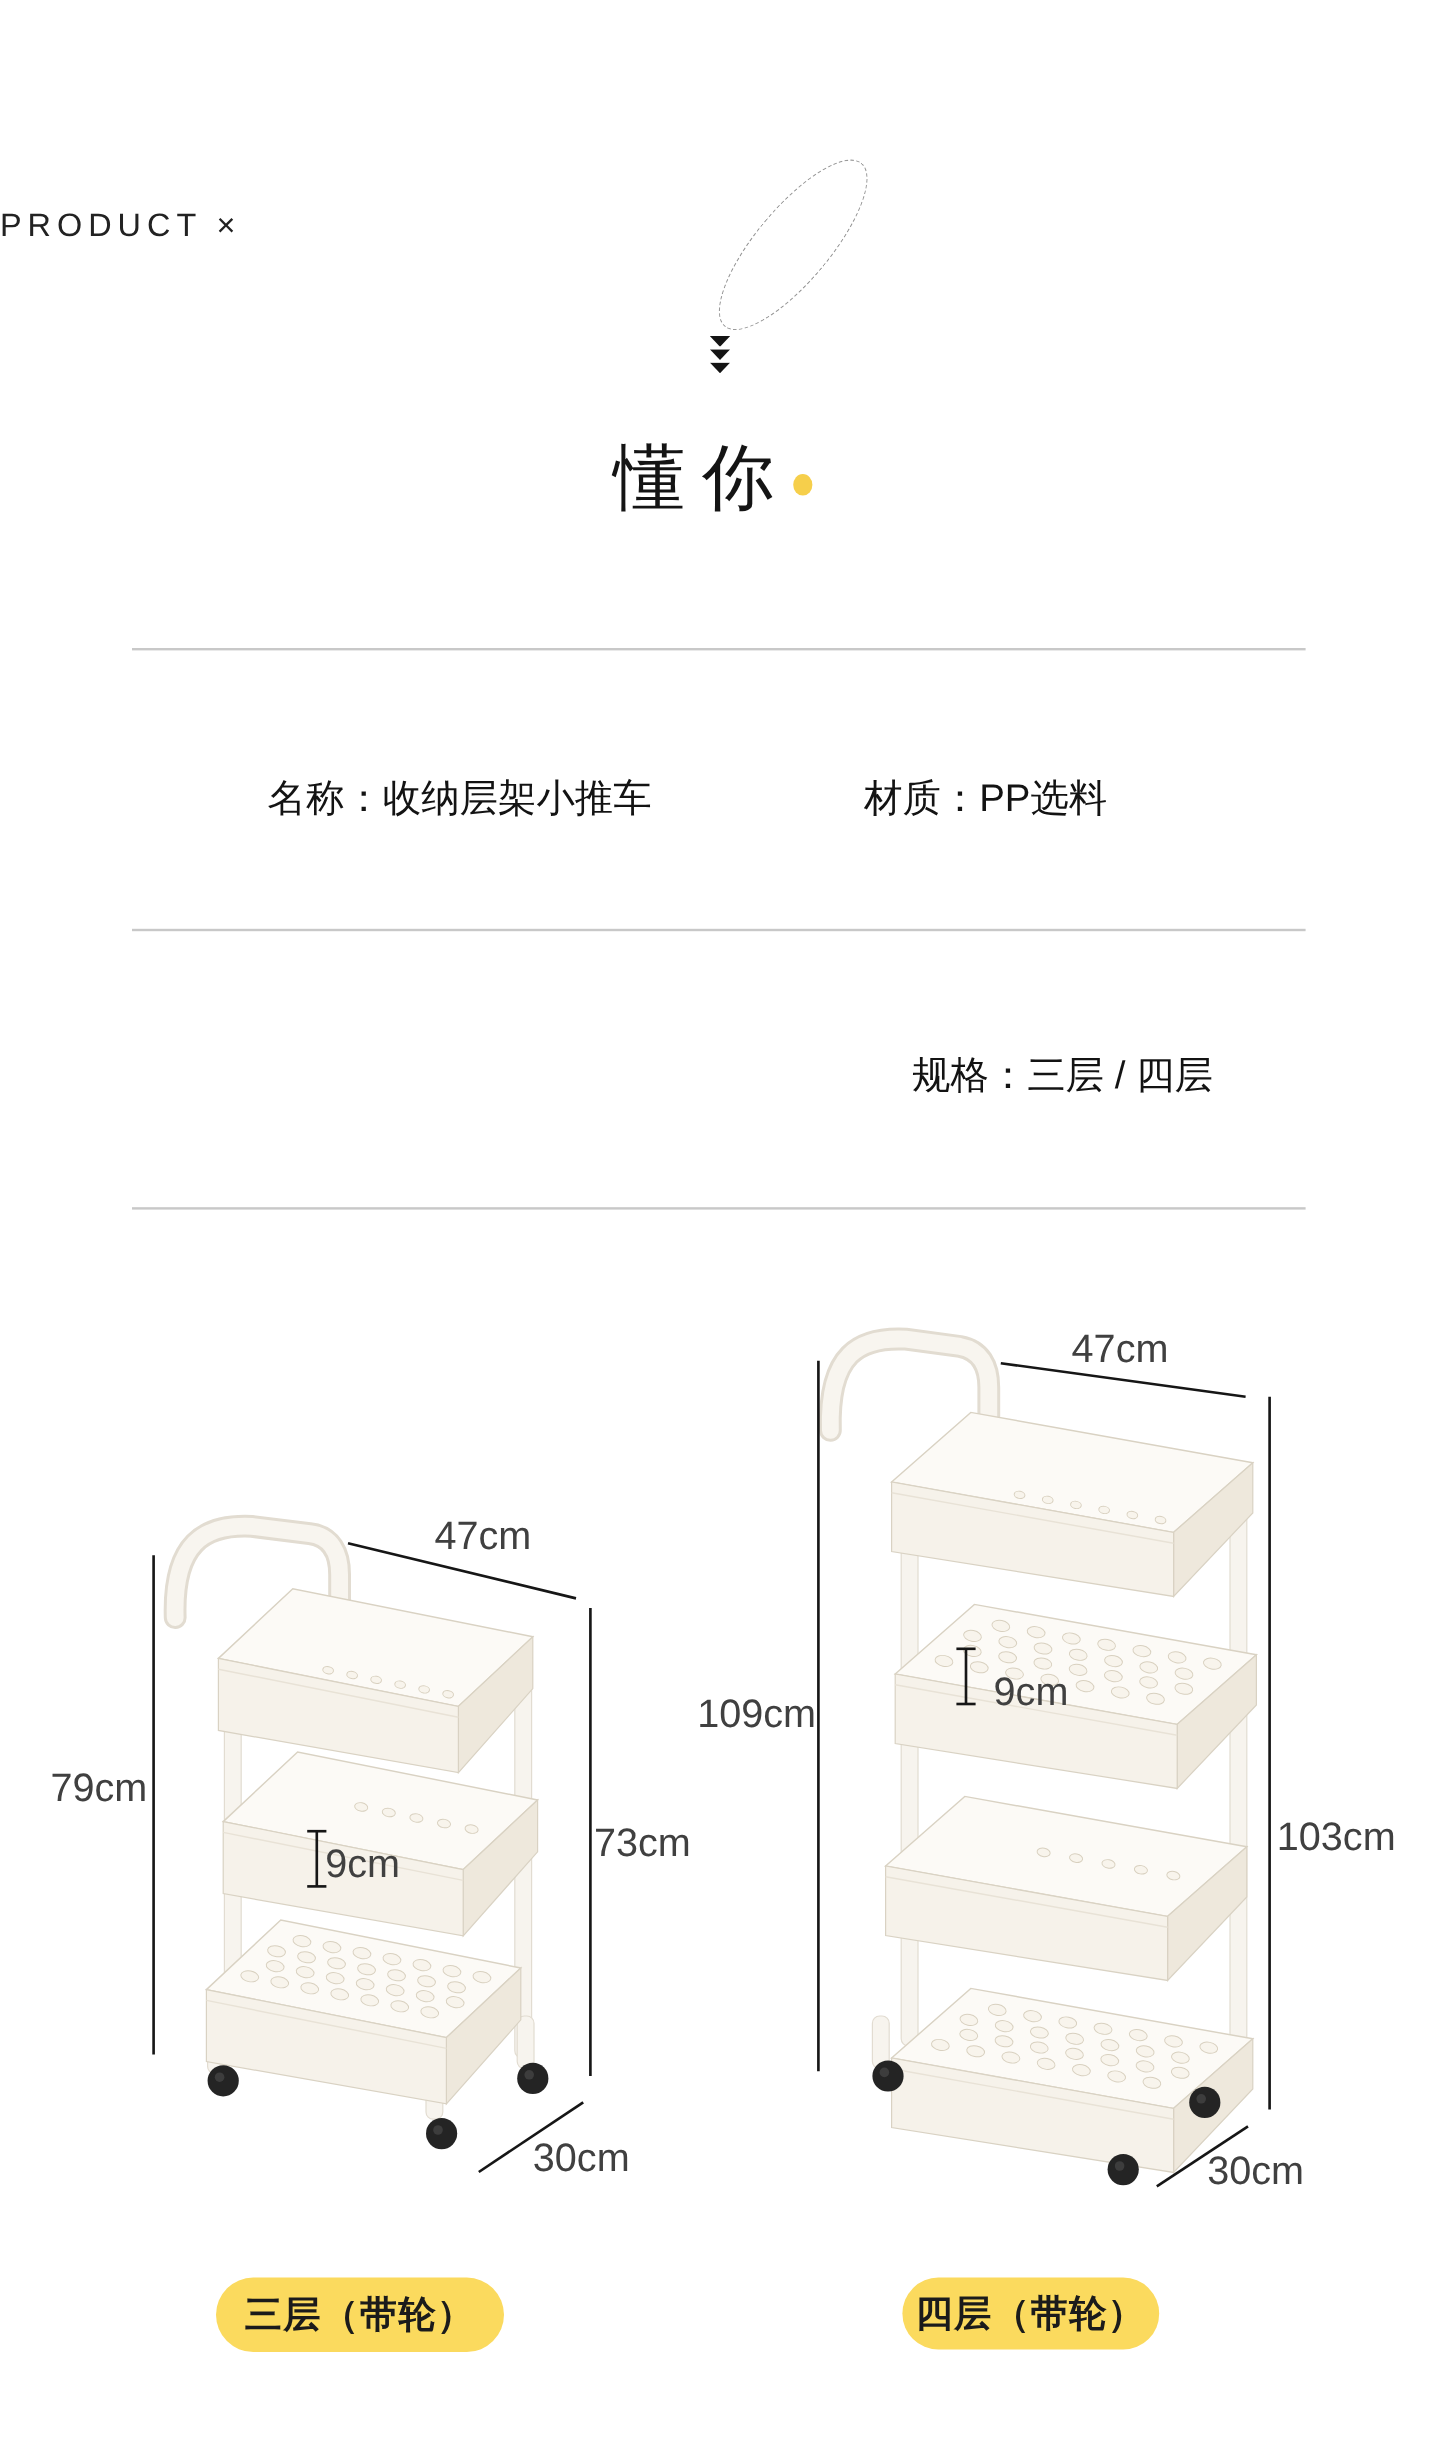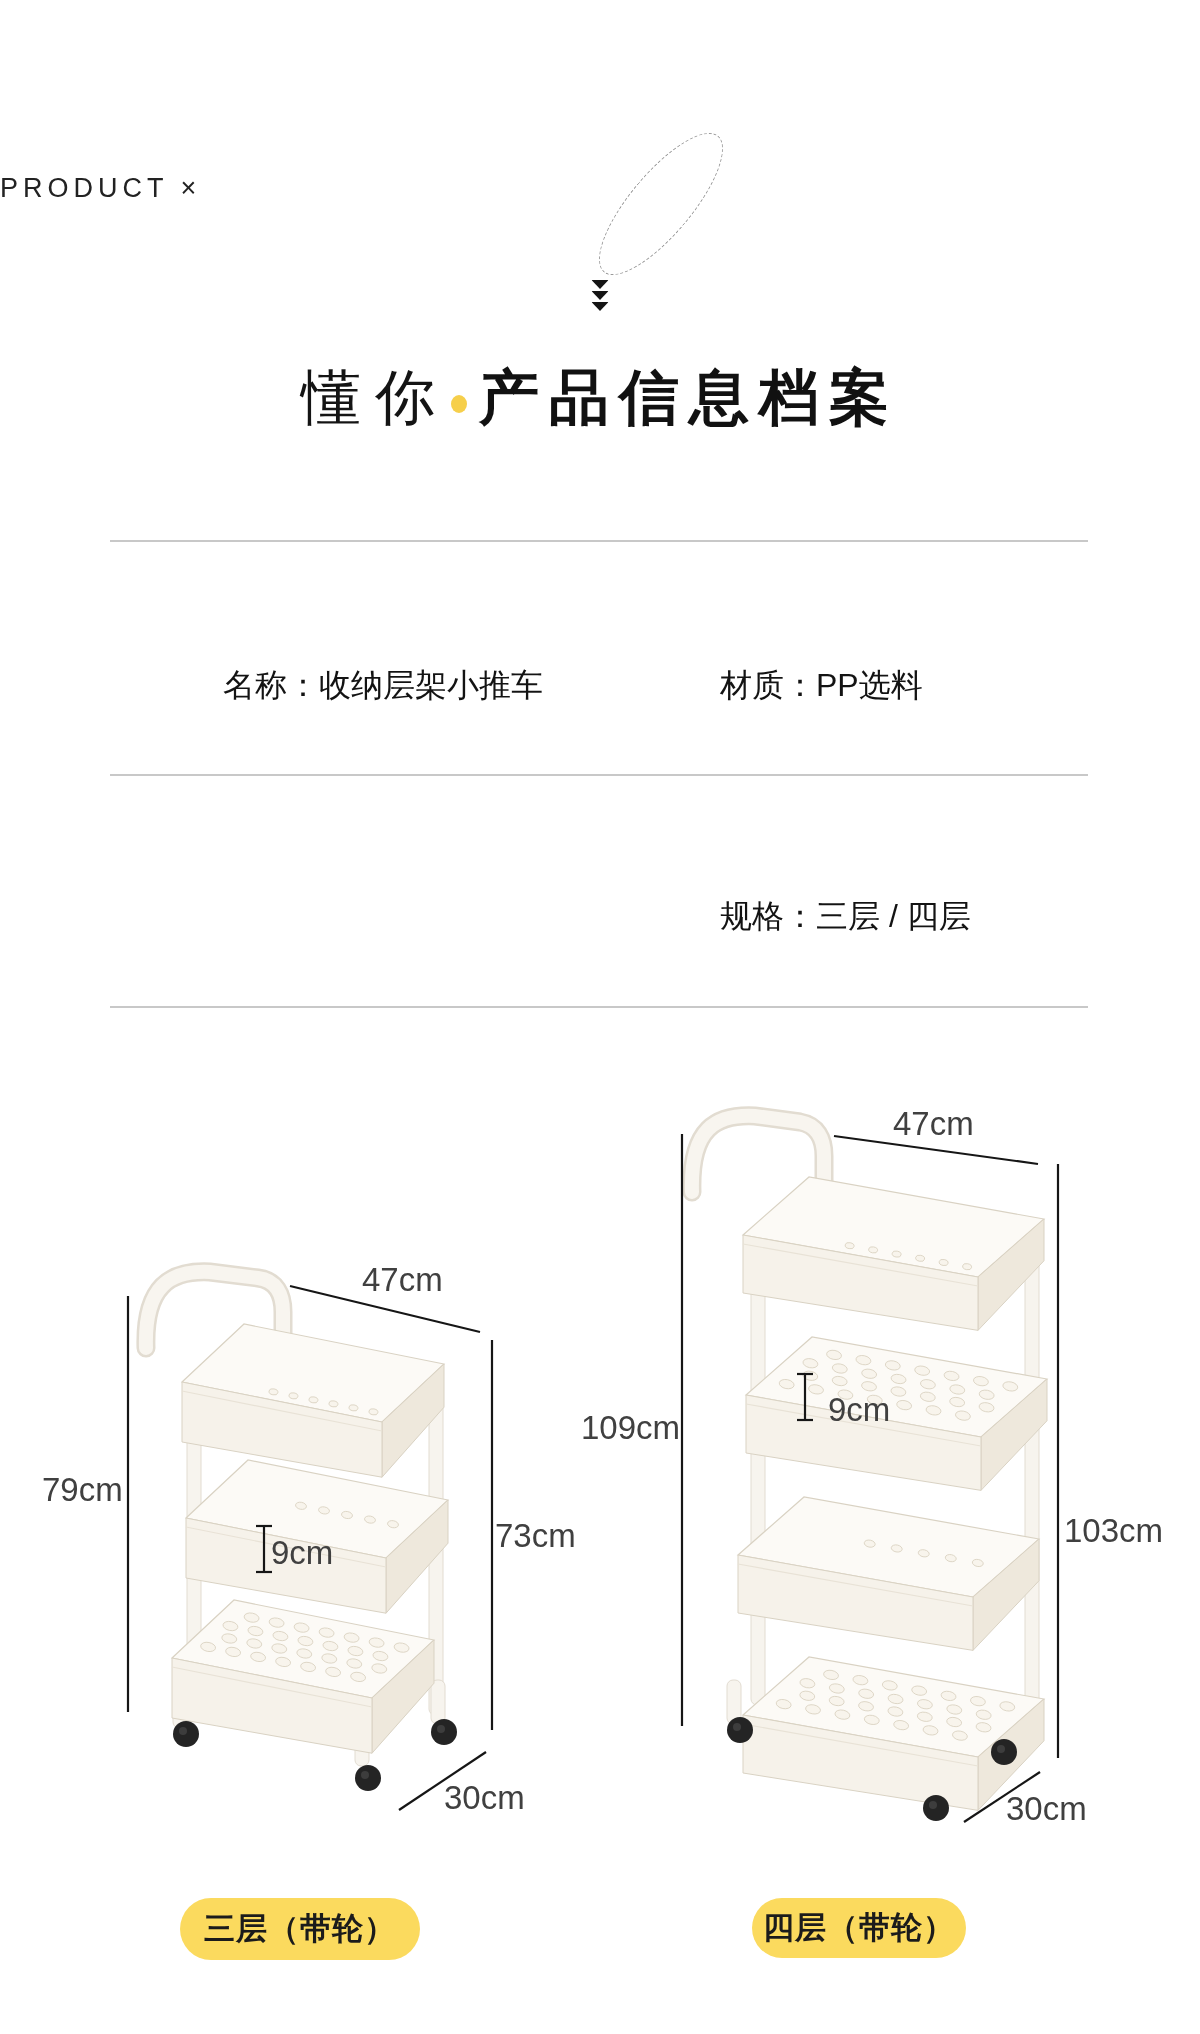"产品信息档案" span.t-bold { html: <span>产品信息档案</span> -> none }
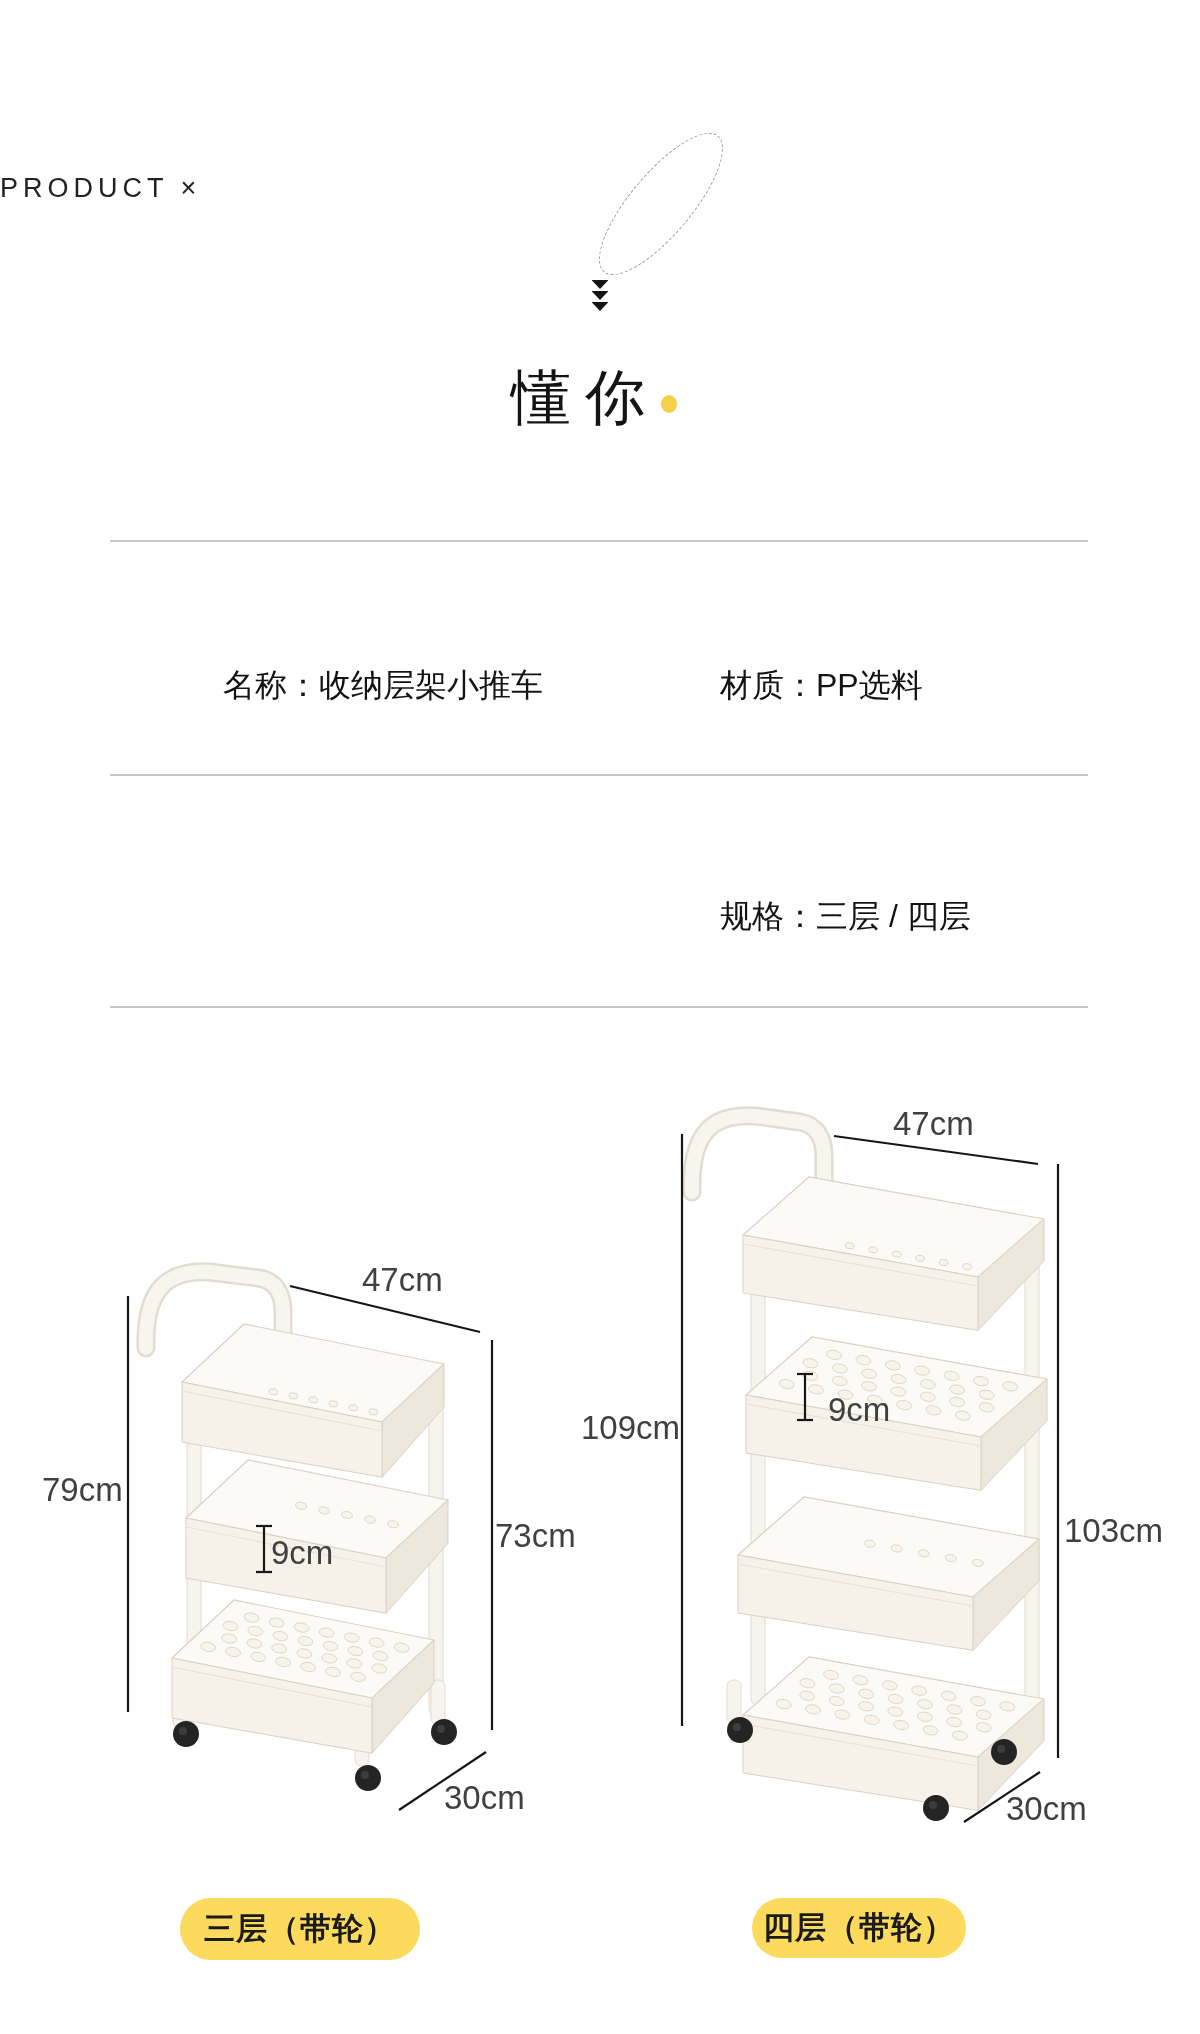"名称：收纳层架小推车" .spec { margin-top: 20px -> none }
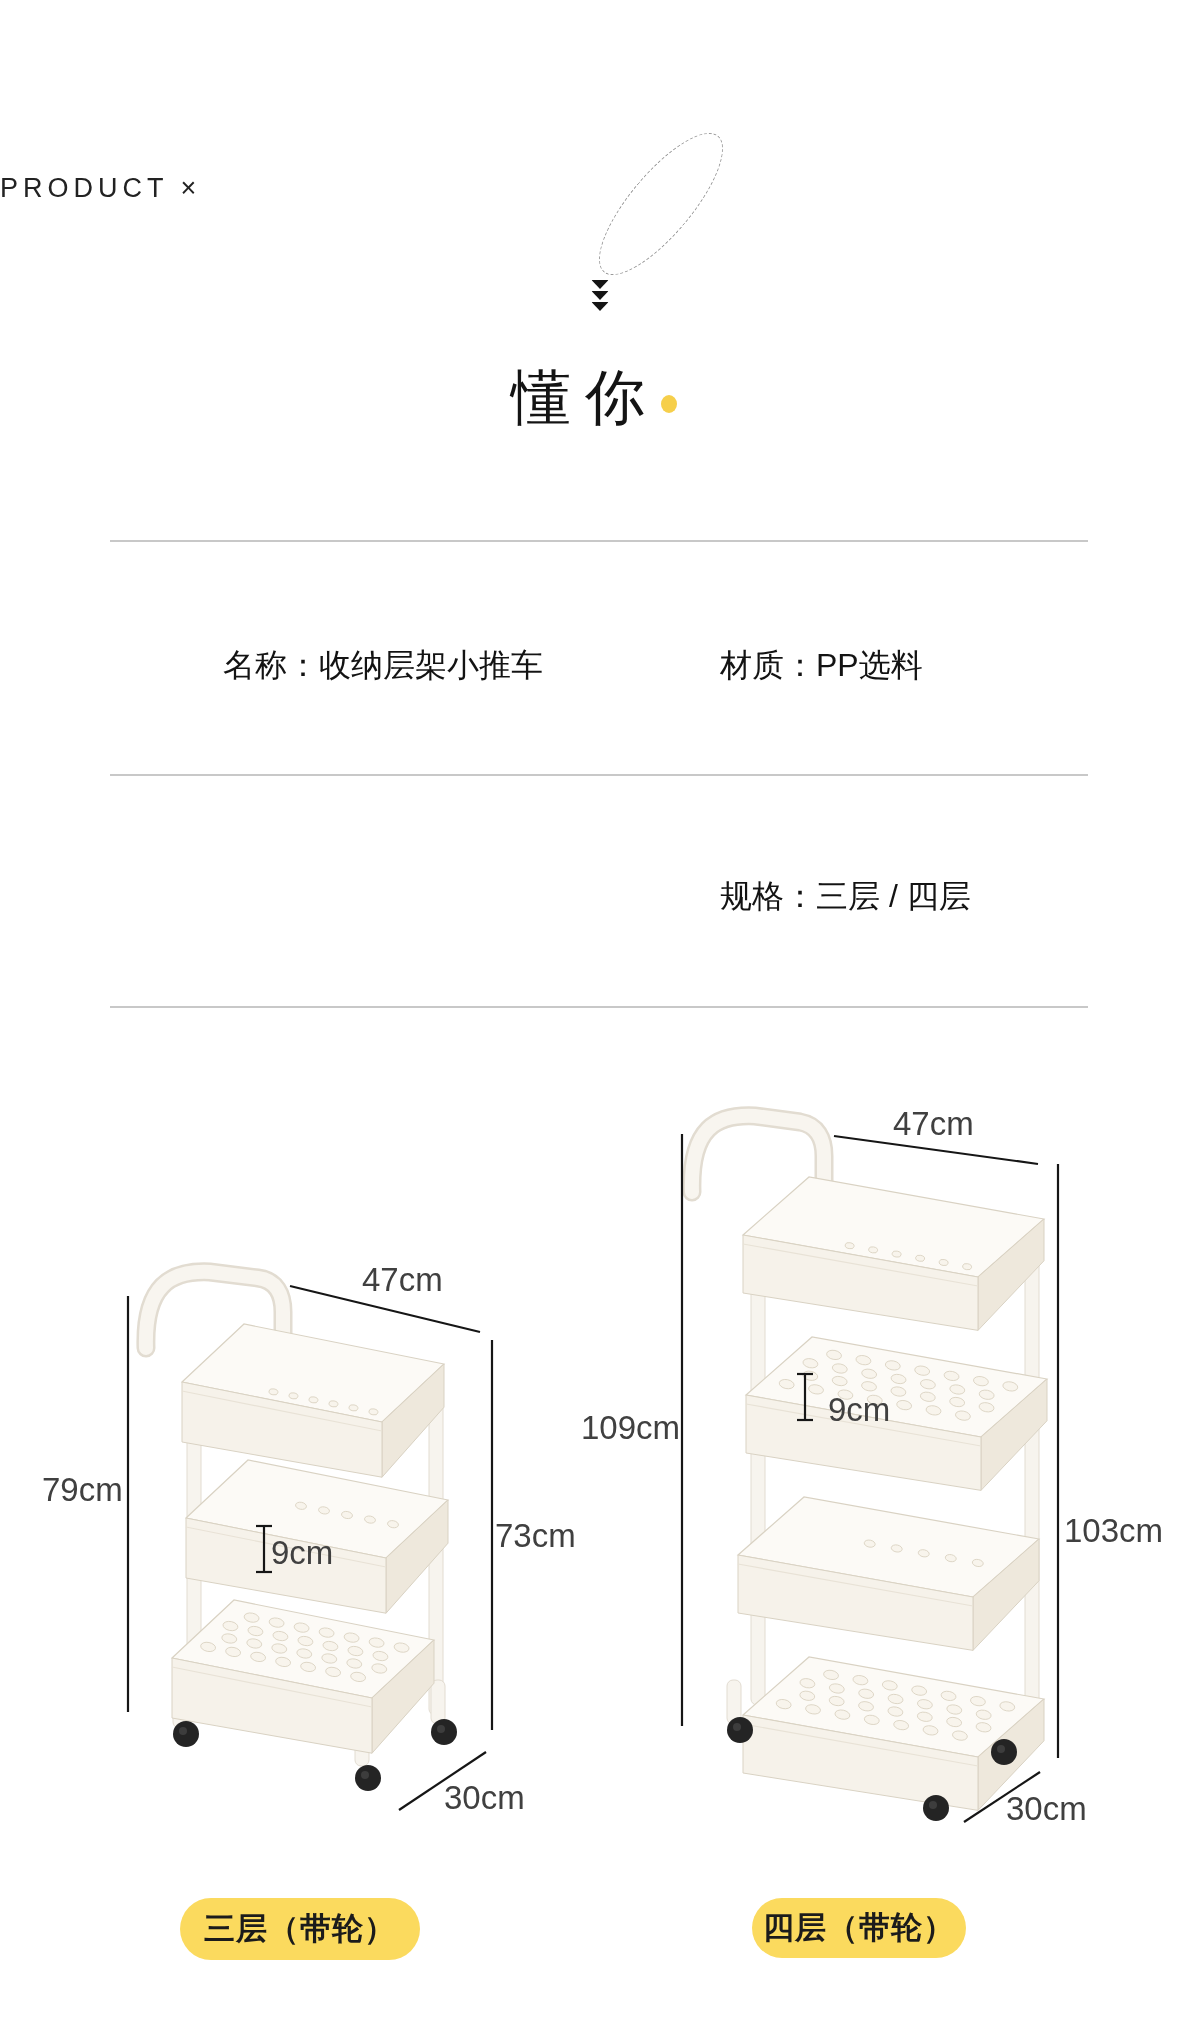"规格：三层 / 四层" div.spec { left: 720px -> 760px }
